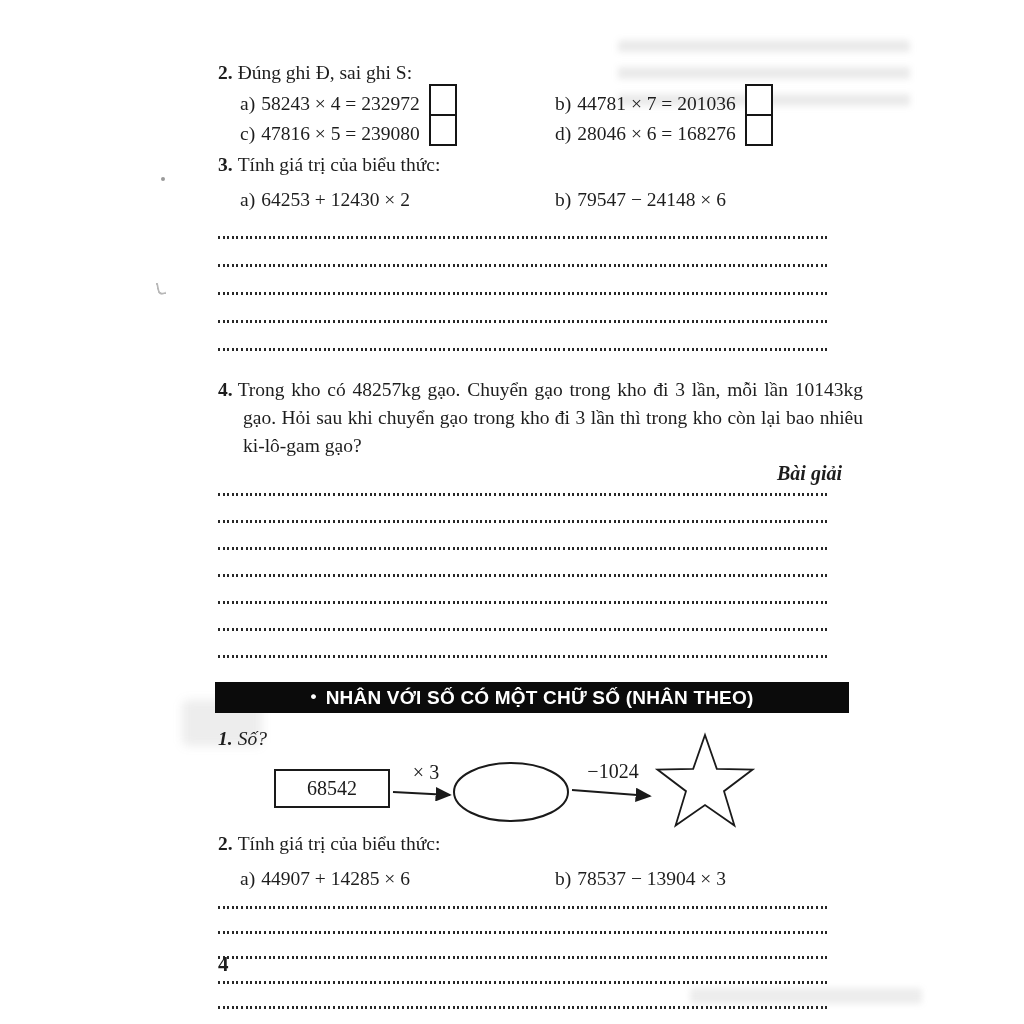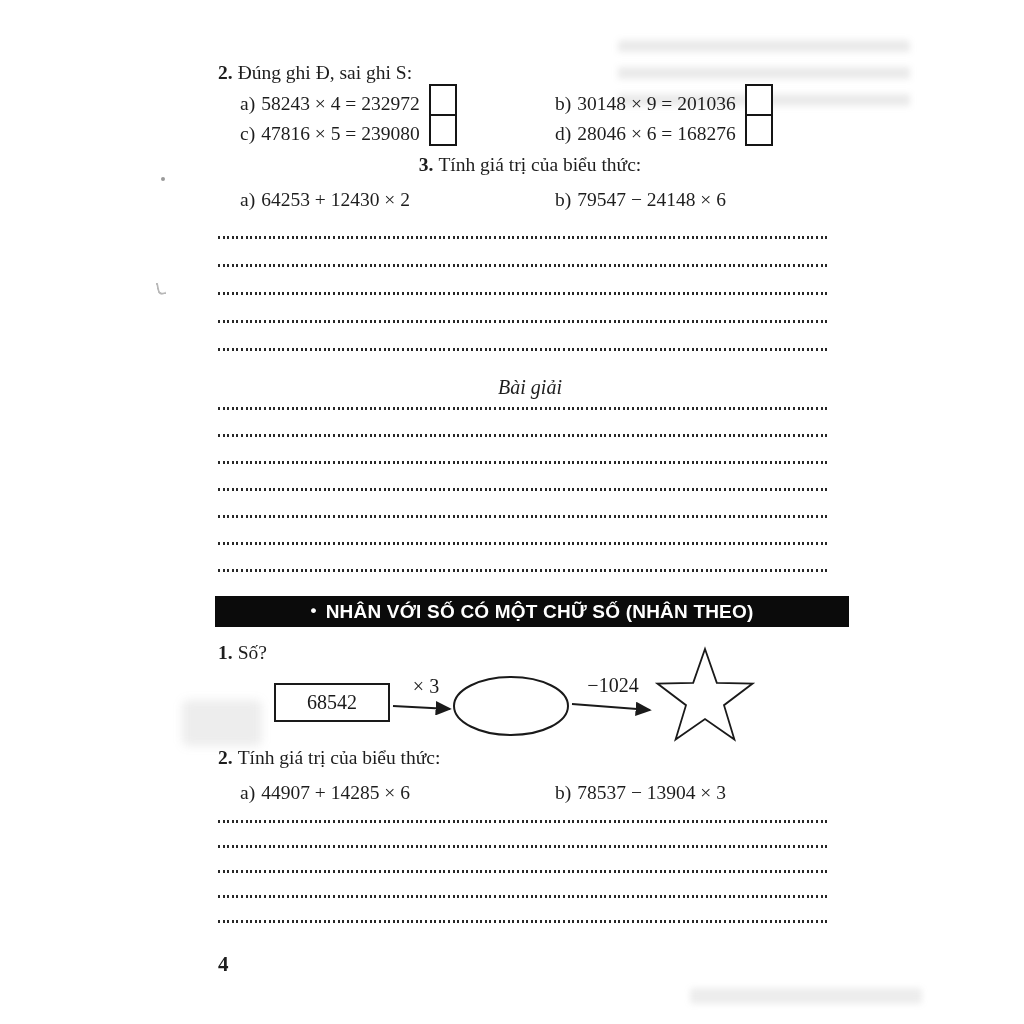"30148 × 9 = 201036" span.eq-expr { text: 30148 × 9 -> 44781 × 7 }
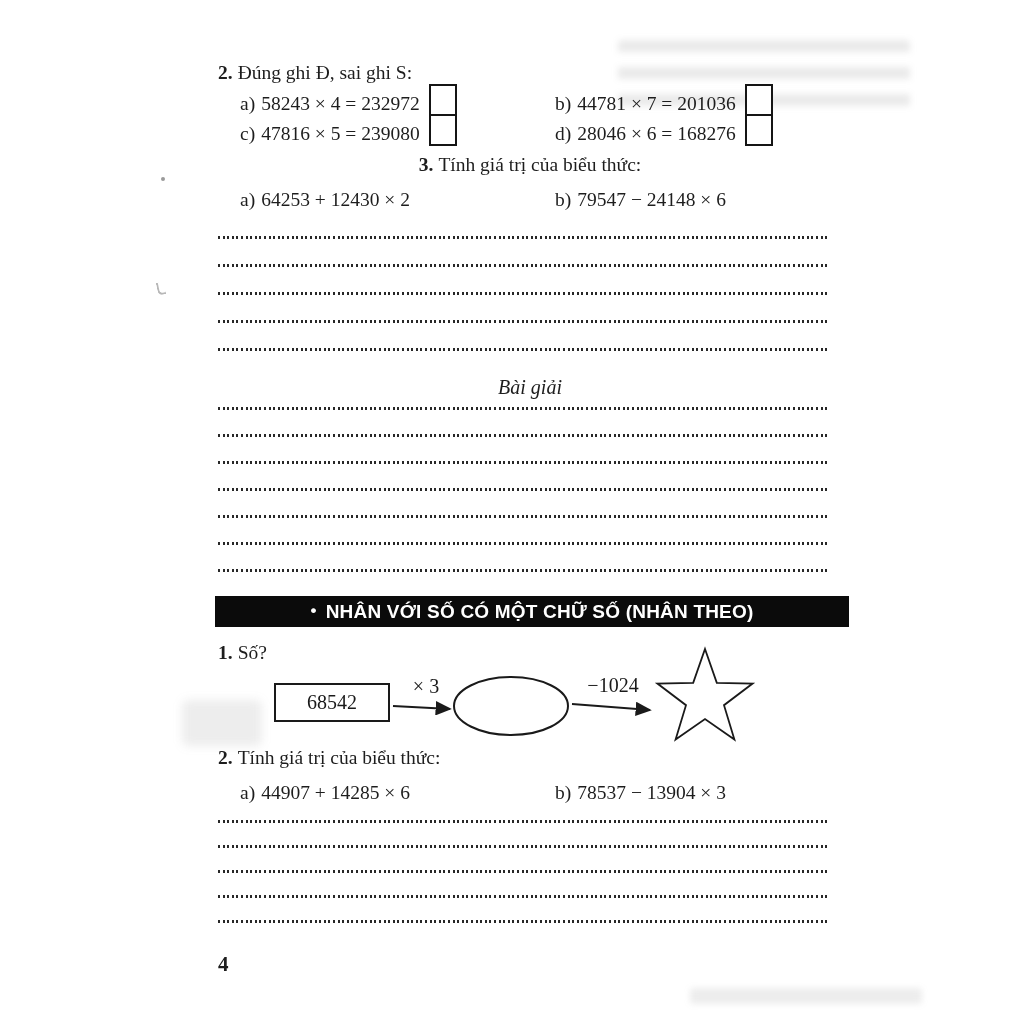"3. Tính giá trị của" .h-ex3 { text-align: center -> none }
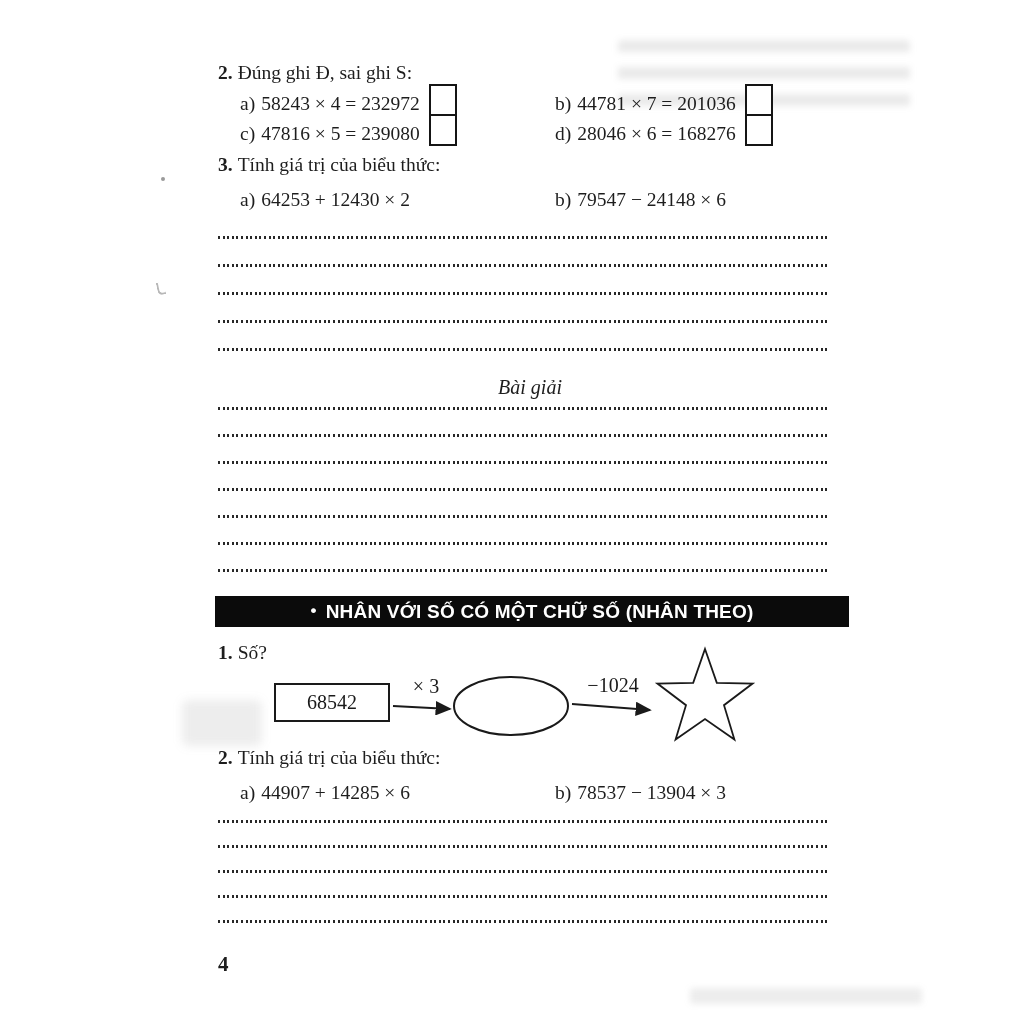"4. Trong kho có 48257kg" p.problem { html: none -> <p> <span>4.</span><span>Trong kho có 48257kg gạo. Chuyển gạo trong kho đi 3 lần, mỗi lần 10143kg gạo. Hỏi sau khi chuyển gạo trong kho đi 3 lần thì trong kho còn lại bao nhiêu ki-lô-gam gạo?</span> </p> }
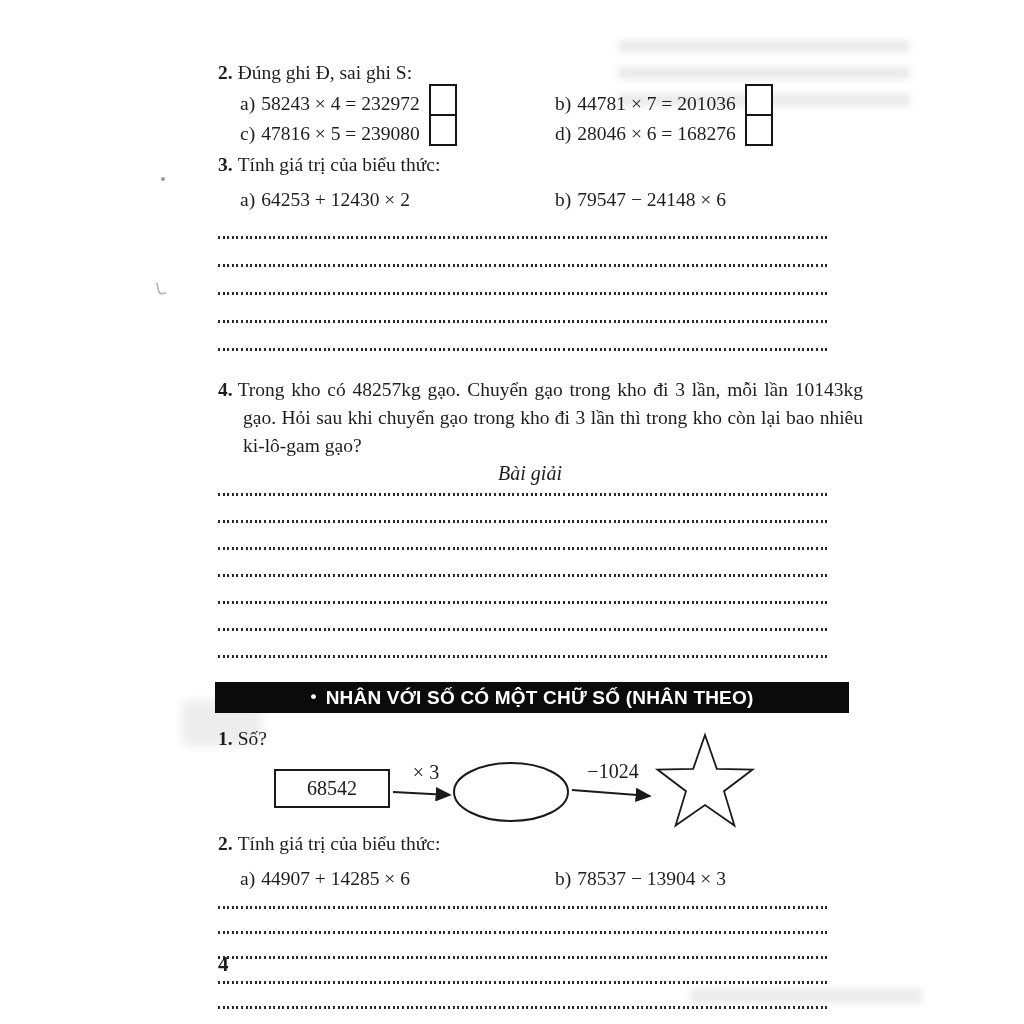"Bài giải" .solution { font-weight: normal -> bold; text-align: center -> right }
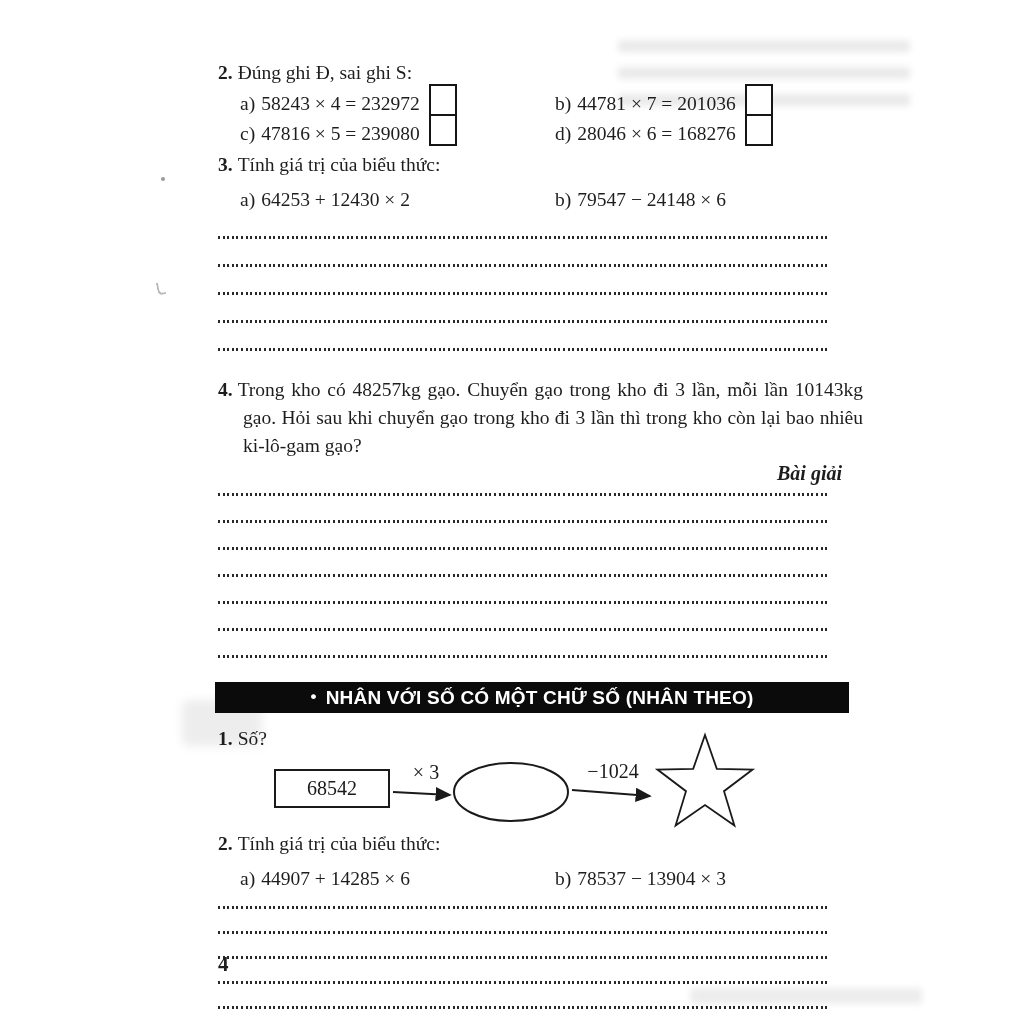"1. Số?" .h-ex1 { font-style: none -> italic }
